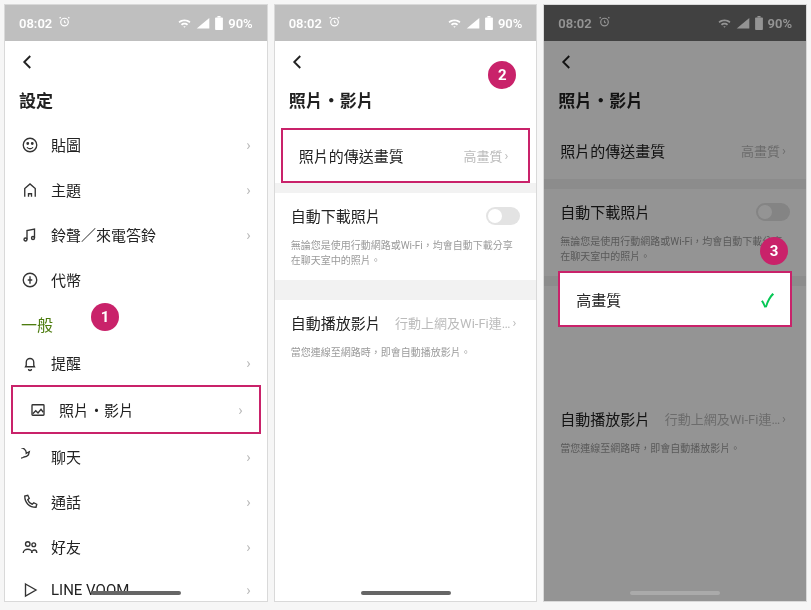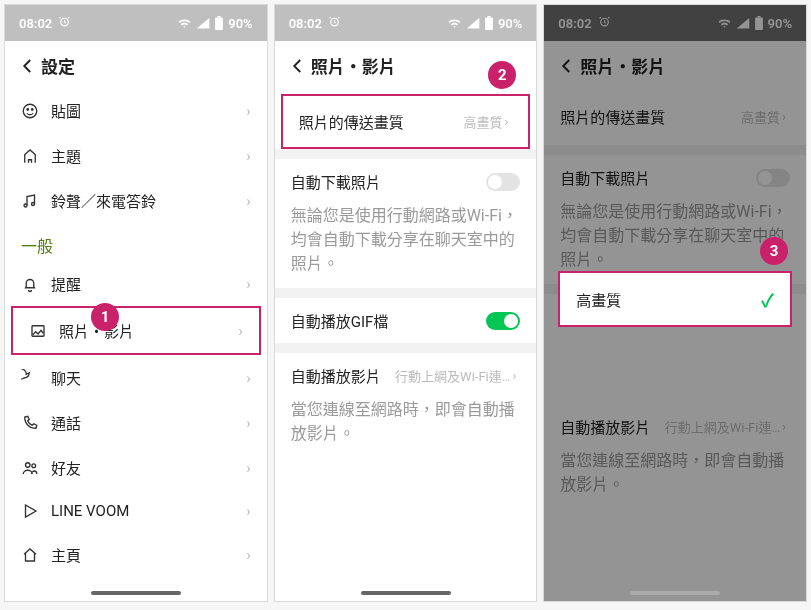"設定" .header { align-items: center -> none; flex-direction: none -> column; gap: 4px -> 16px }
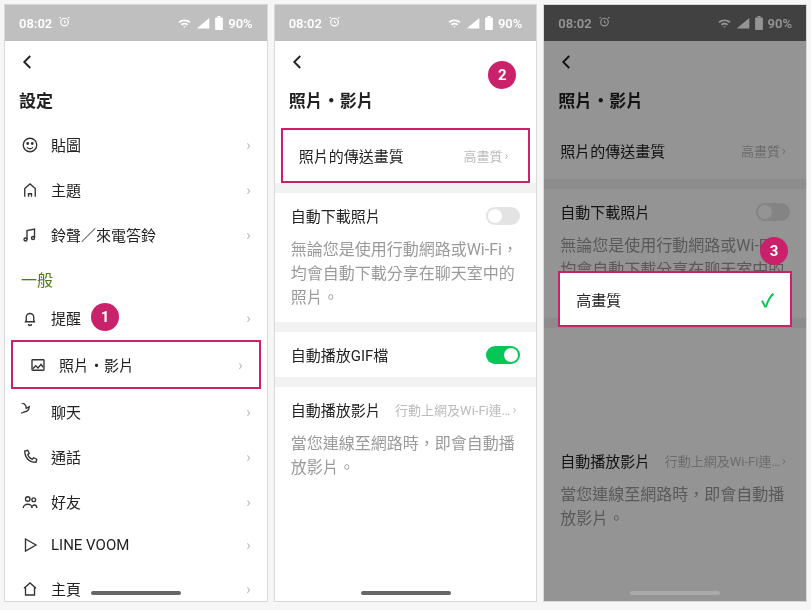"無論您是使用行動網路或Wi-Fi，均會自動下載分享在聊天室中的照片。" .subtext { font-size: 16px -> 10px }
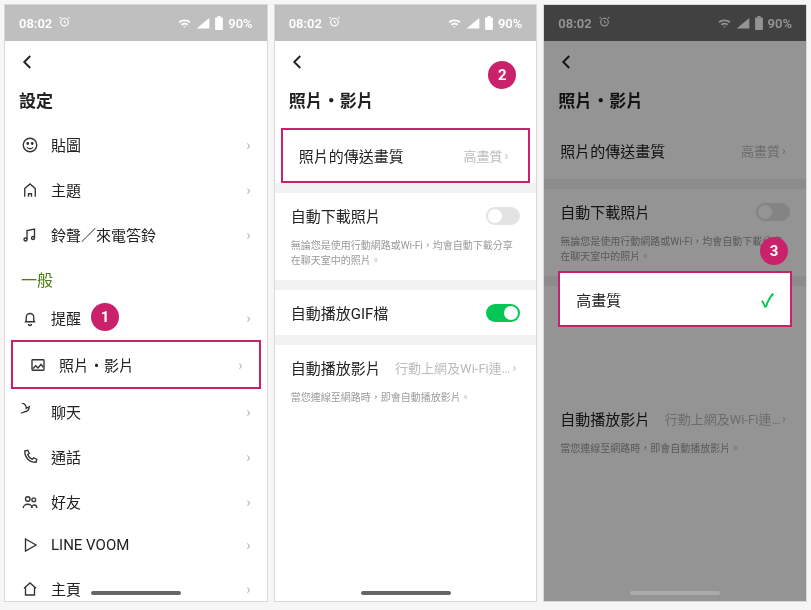"代幣" div.row { html: none -> <div> <div> <span> <svg> <circle></circle> <path></path> </svg> </span> <span>代幣</span> </div> </div> }
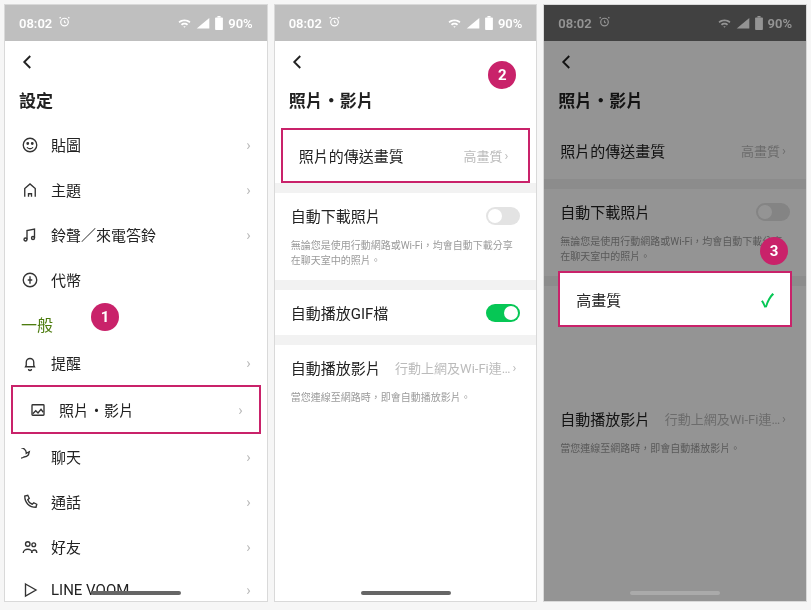"自動播放GIF檔" div.row { html: <div> <span>自動播放GIF檔</span> <span></span> </div> -> none }
